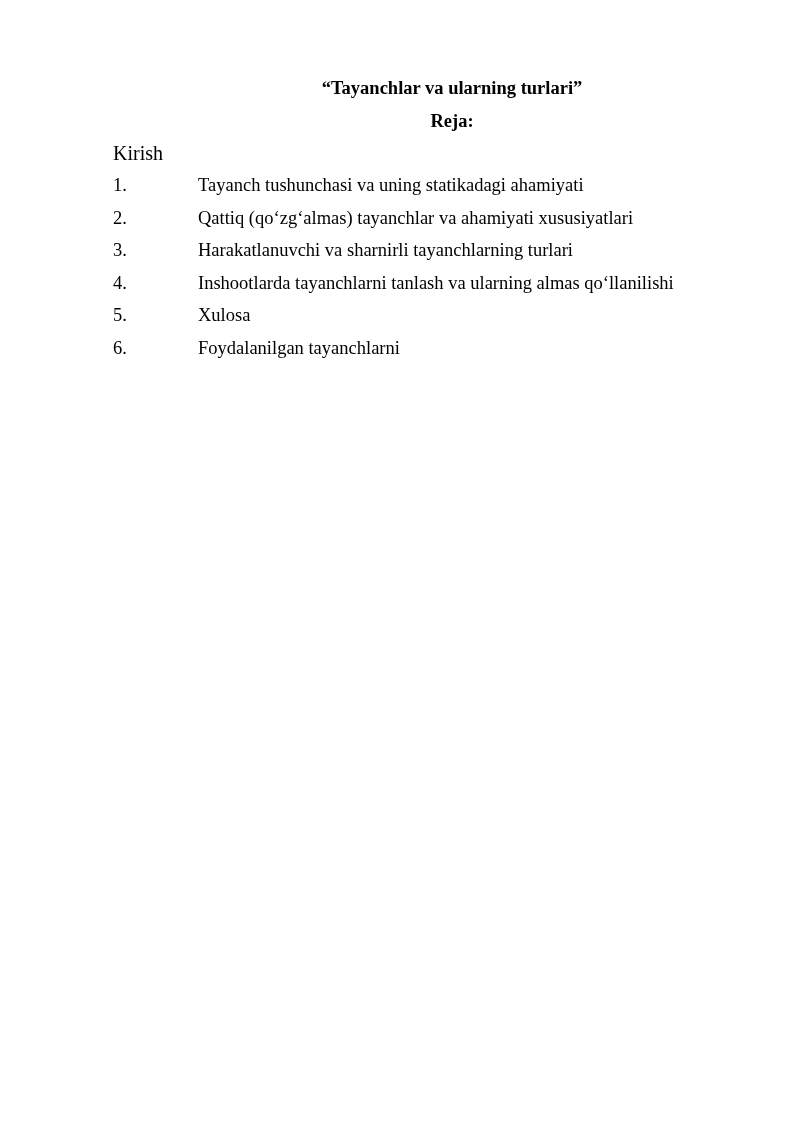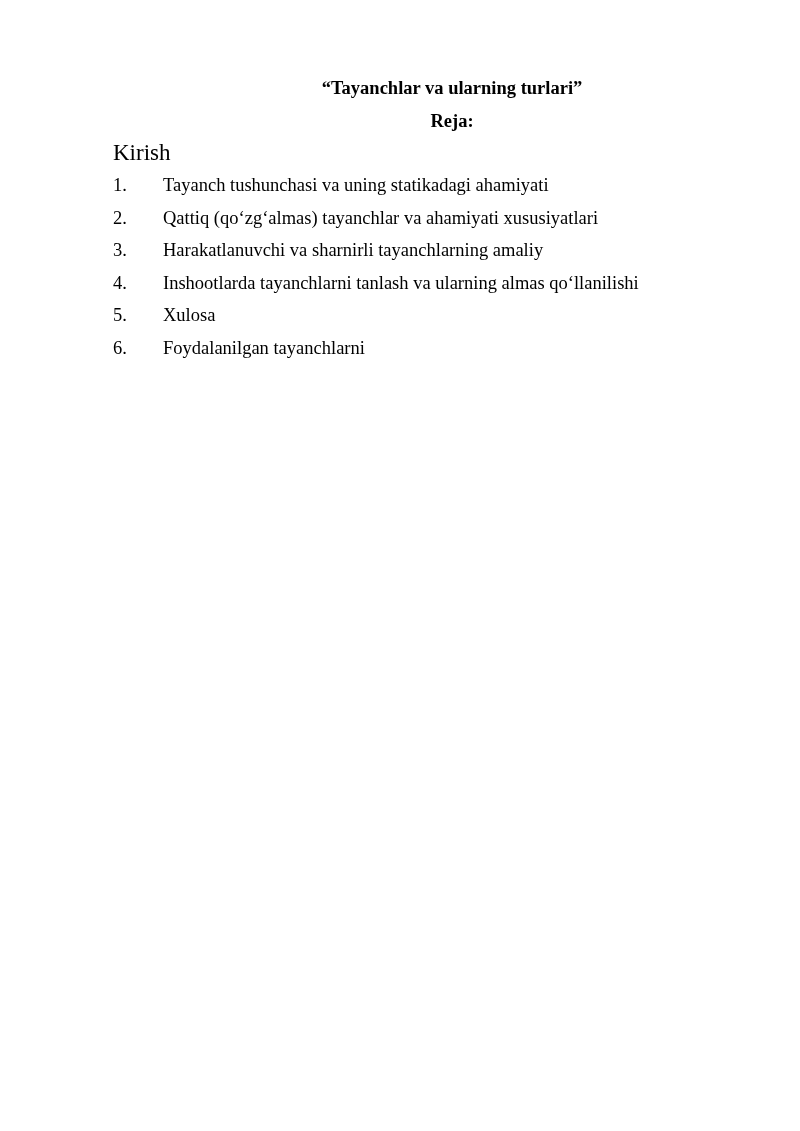"Kirish" .intro { font-size: 23px -> 20px }
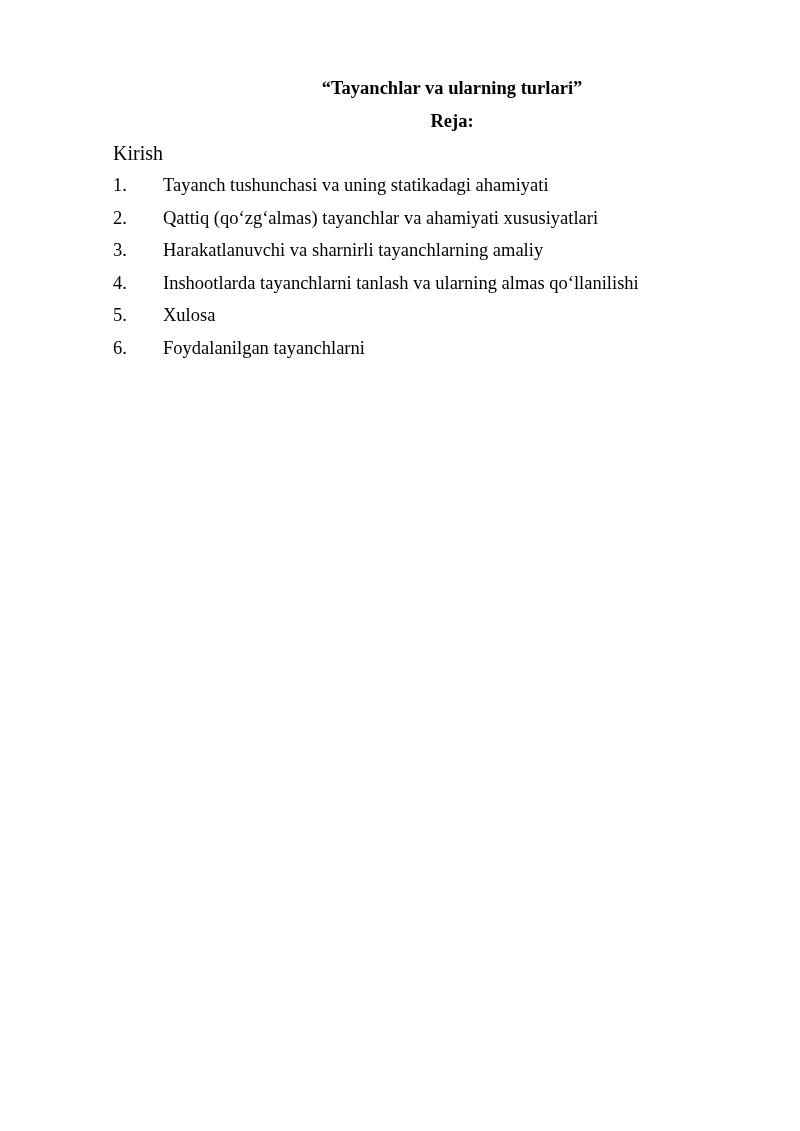"Tayanch tushunchasi va uning statikadagi" .plan-text { margin-left: none -> 35px }
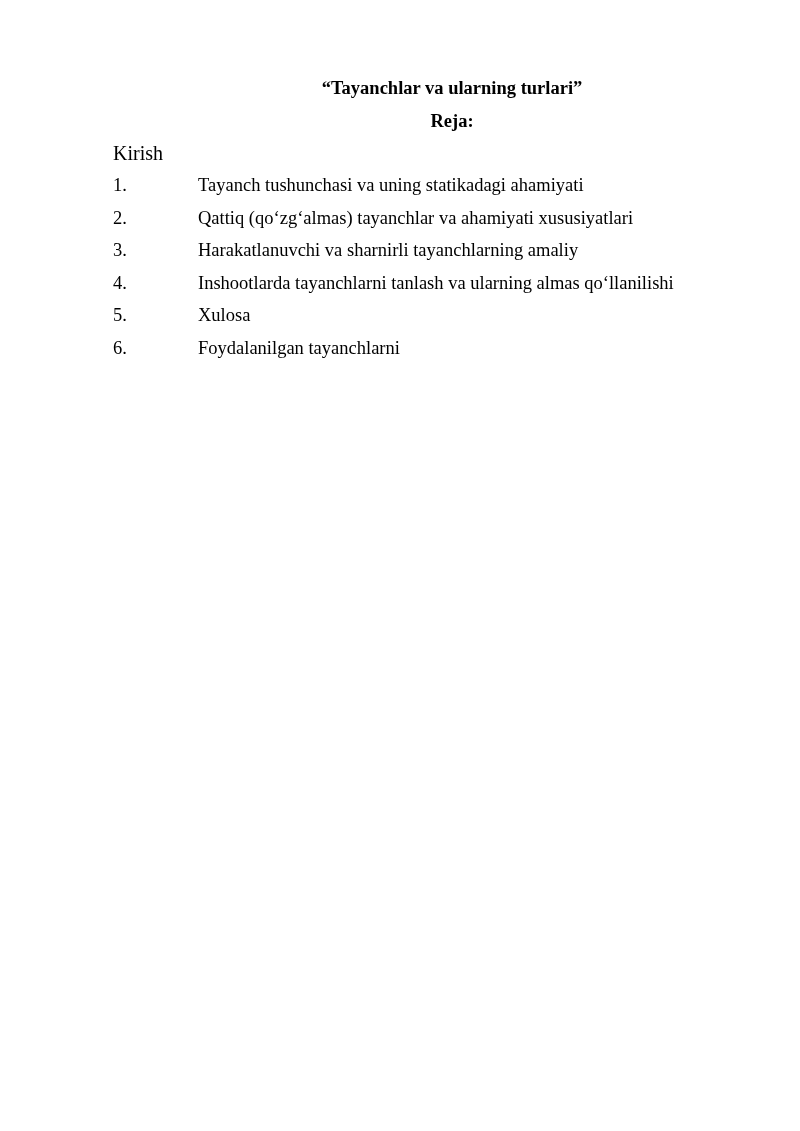"Harakatlanuvchi va sharnirli" span.plan-text { text: amaliy -> turlari }
